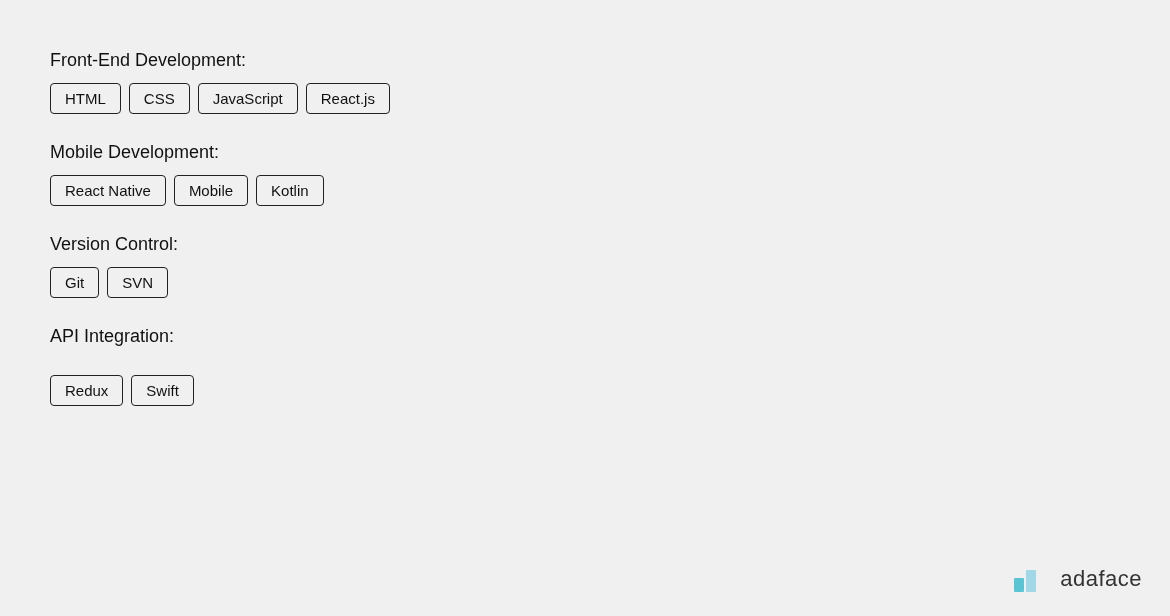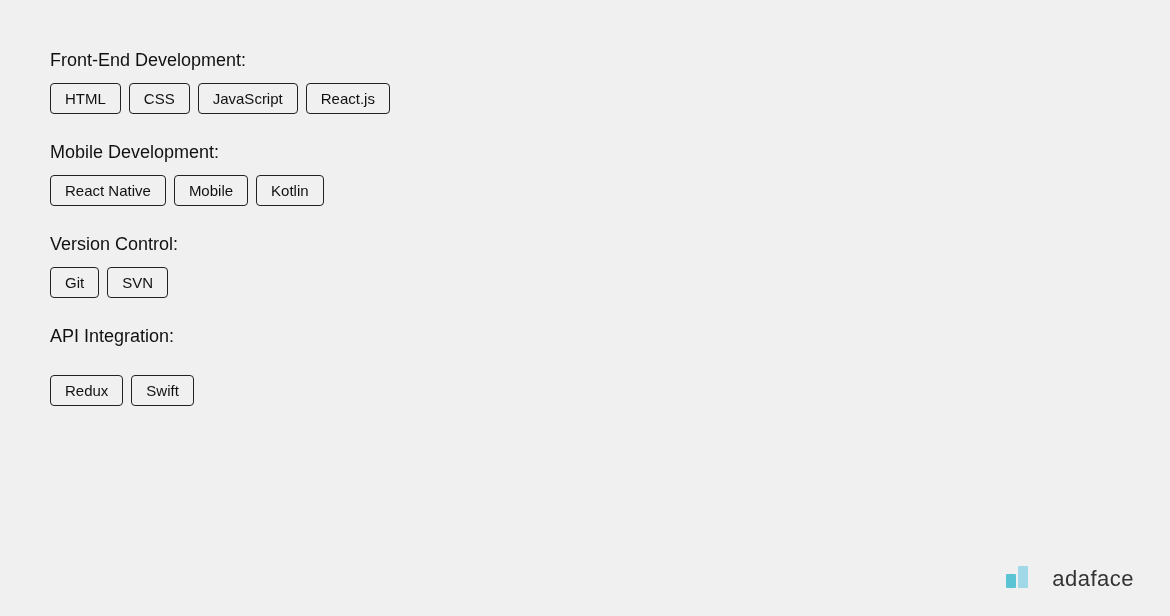"adaface" .logo-area { align-items: flex-start -> flex-end; right: 36px -> 28px }
